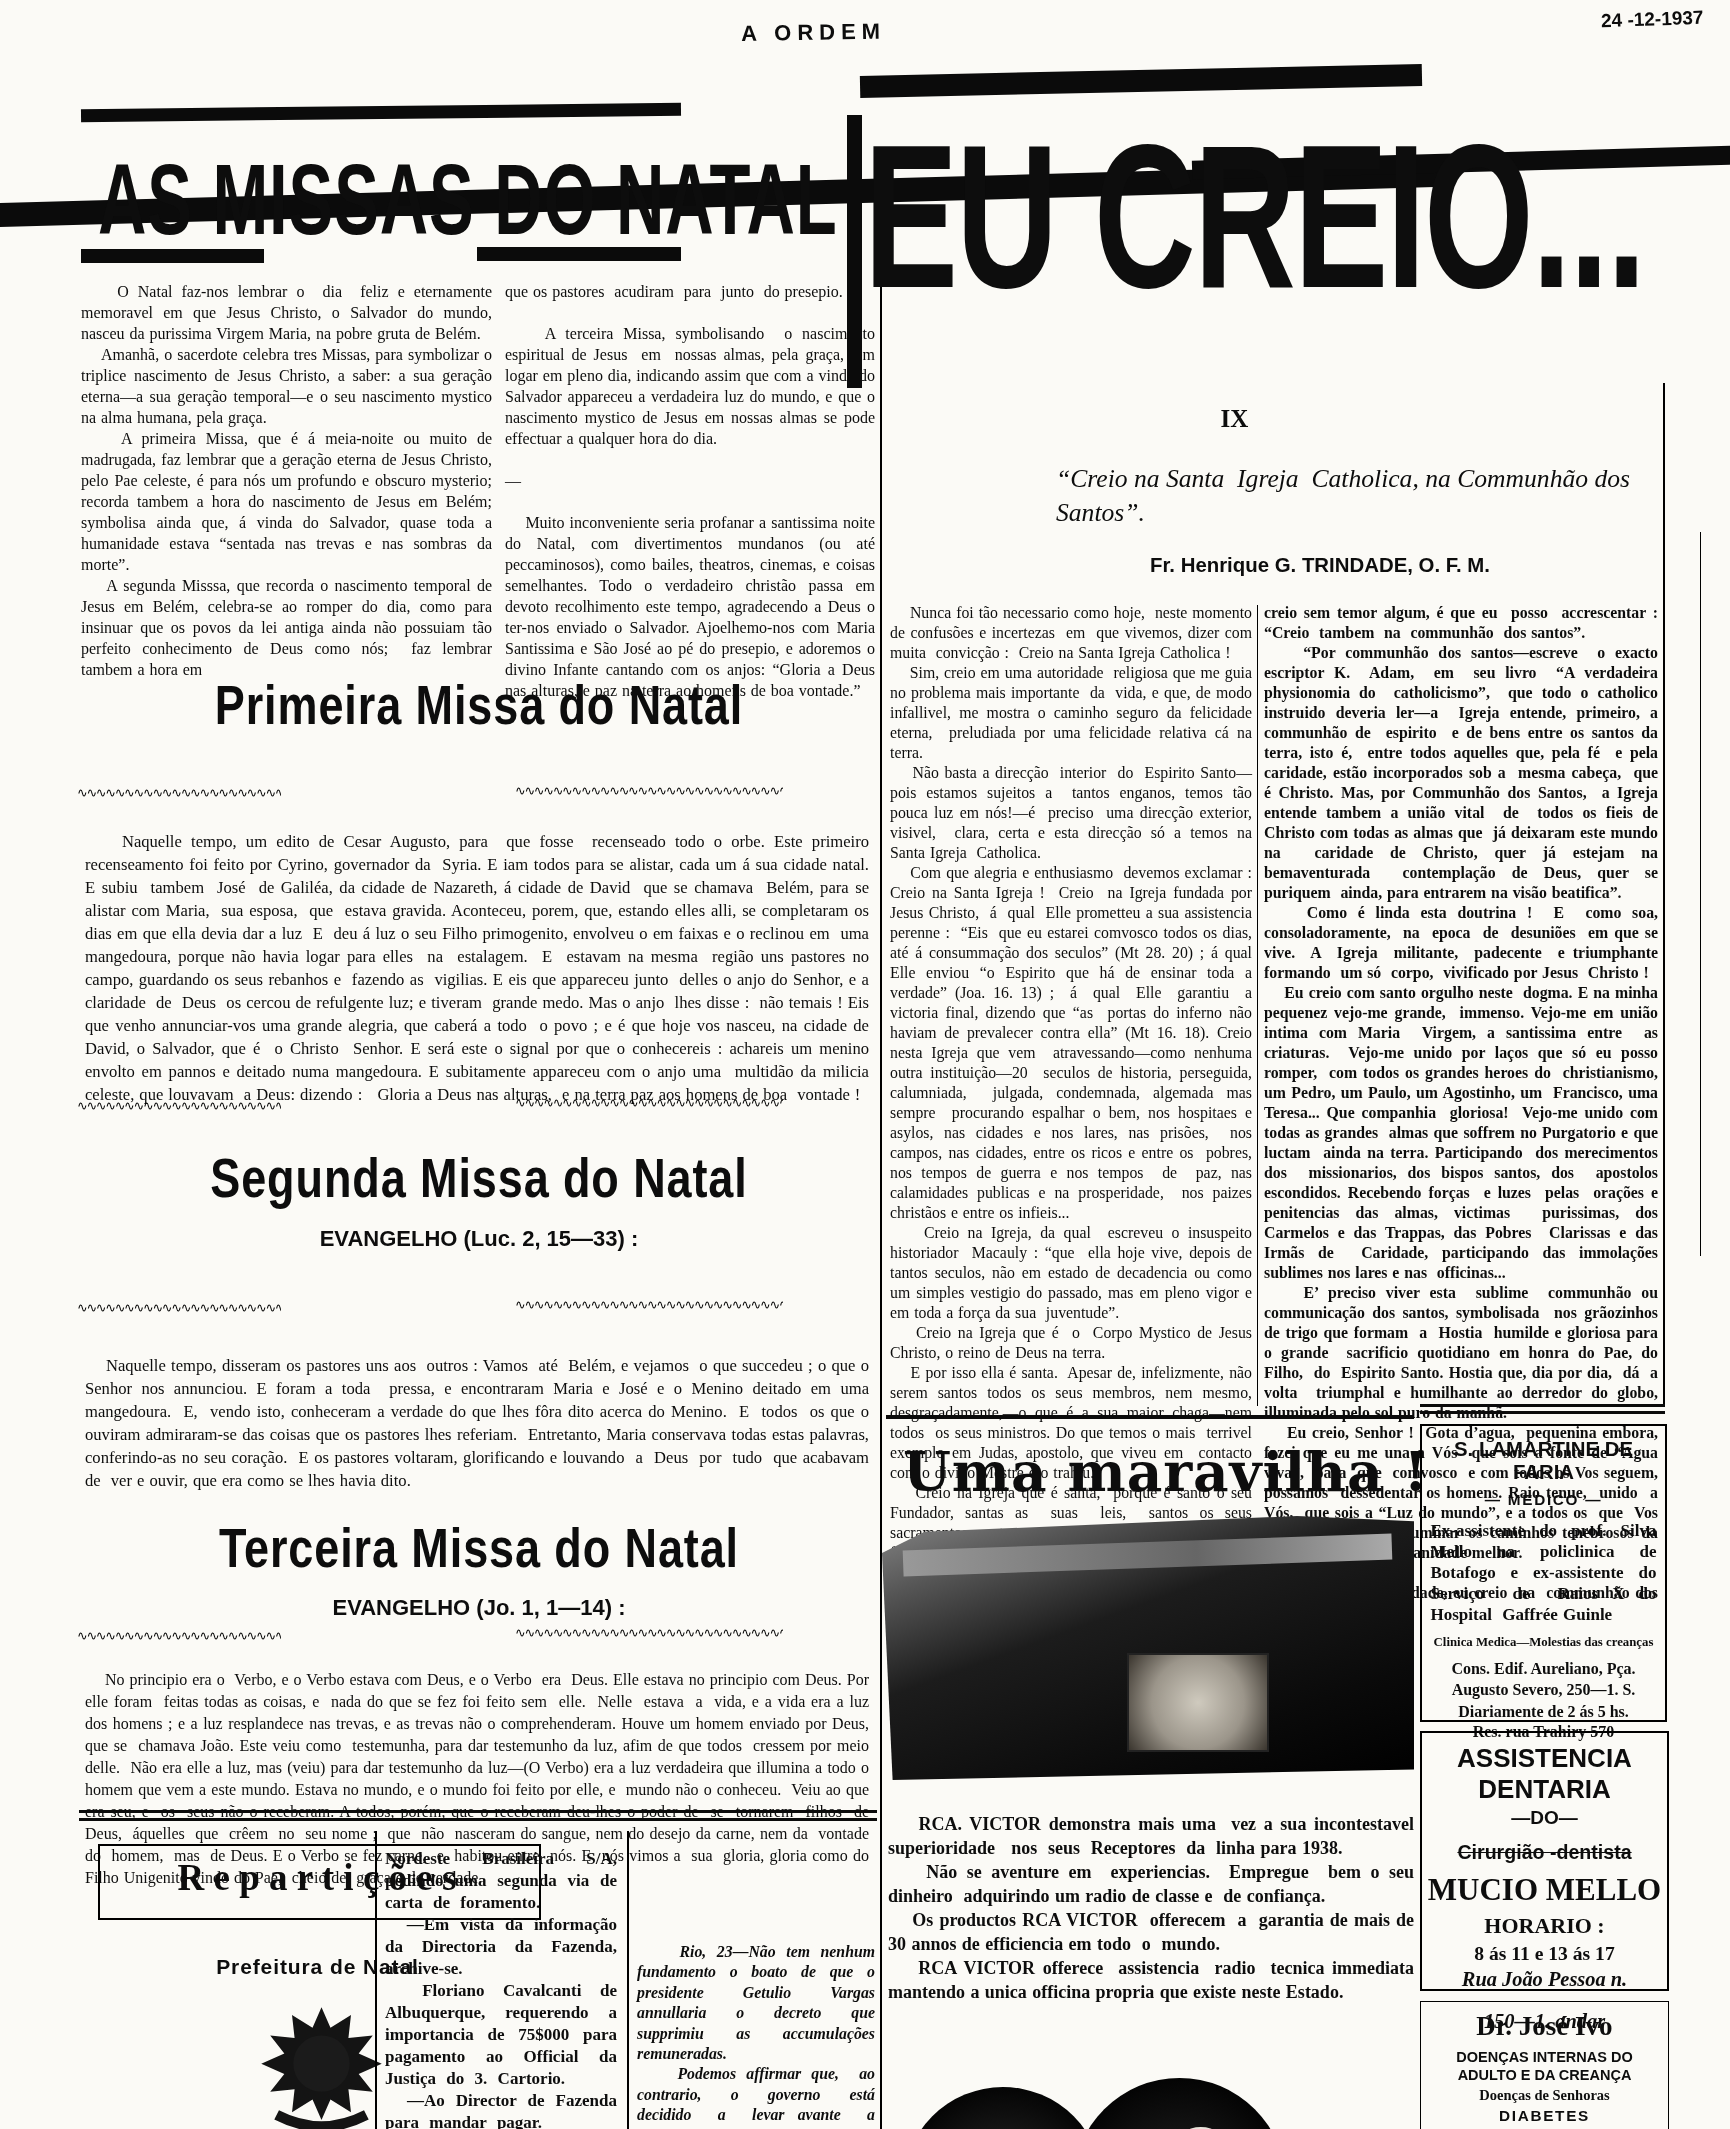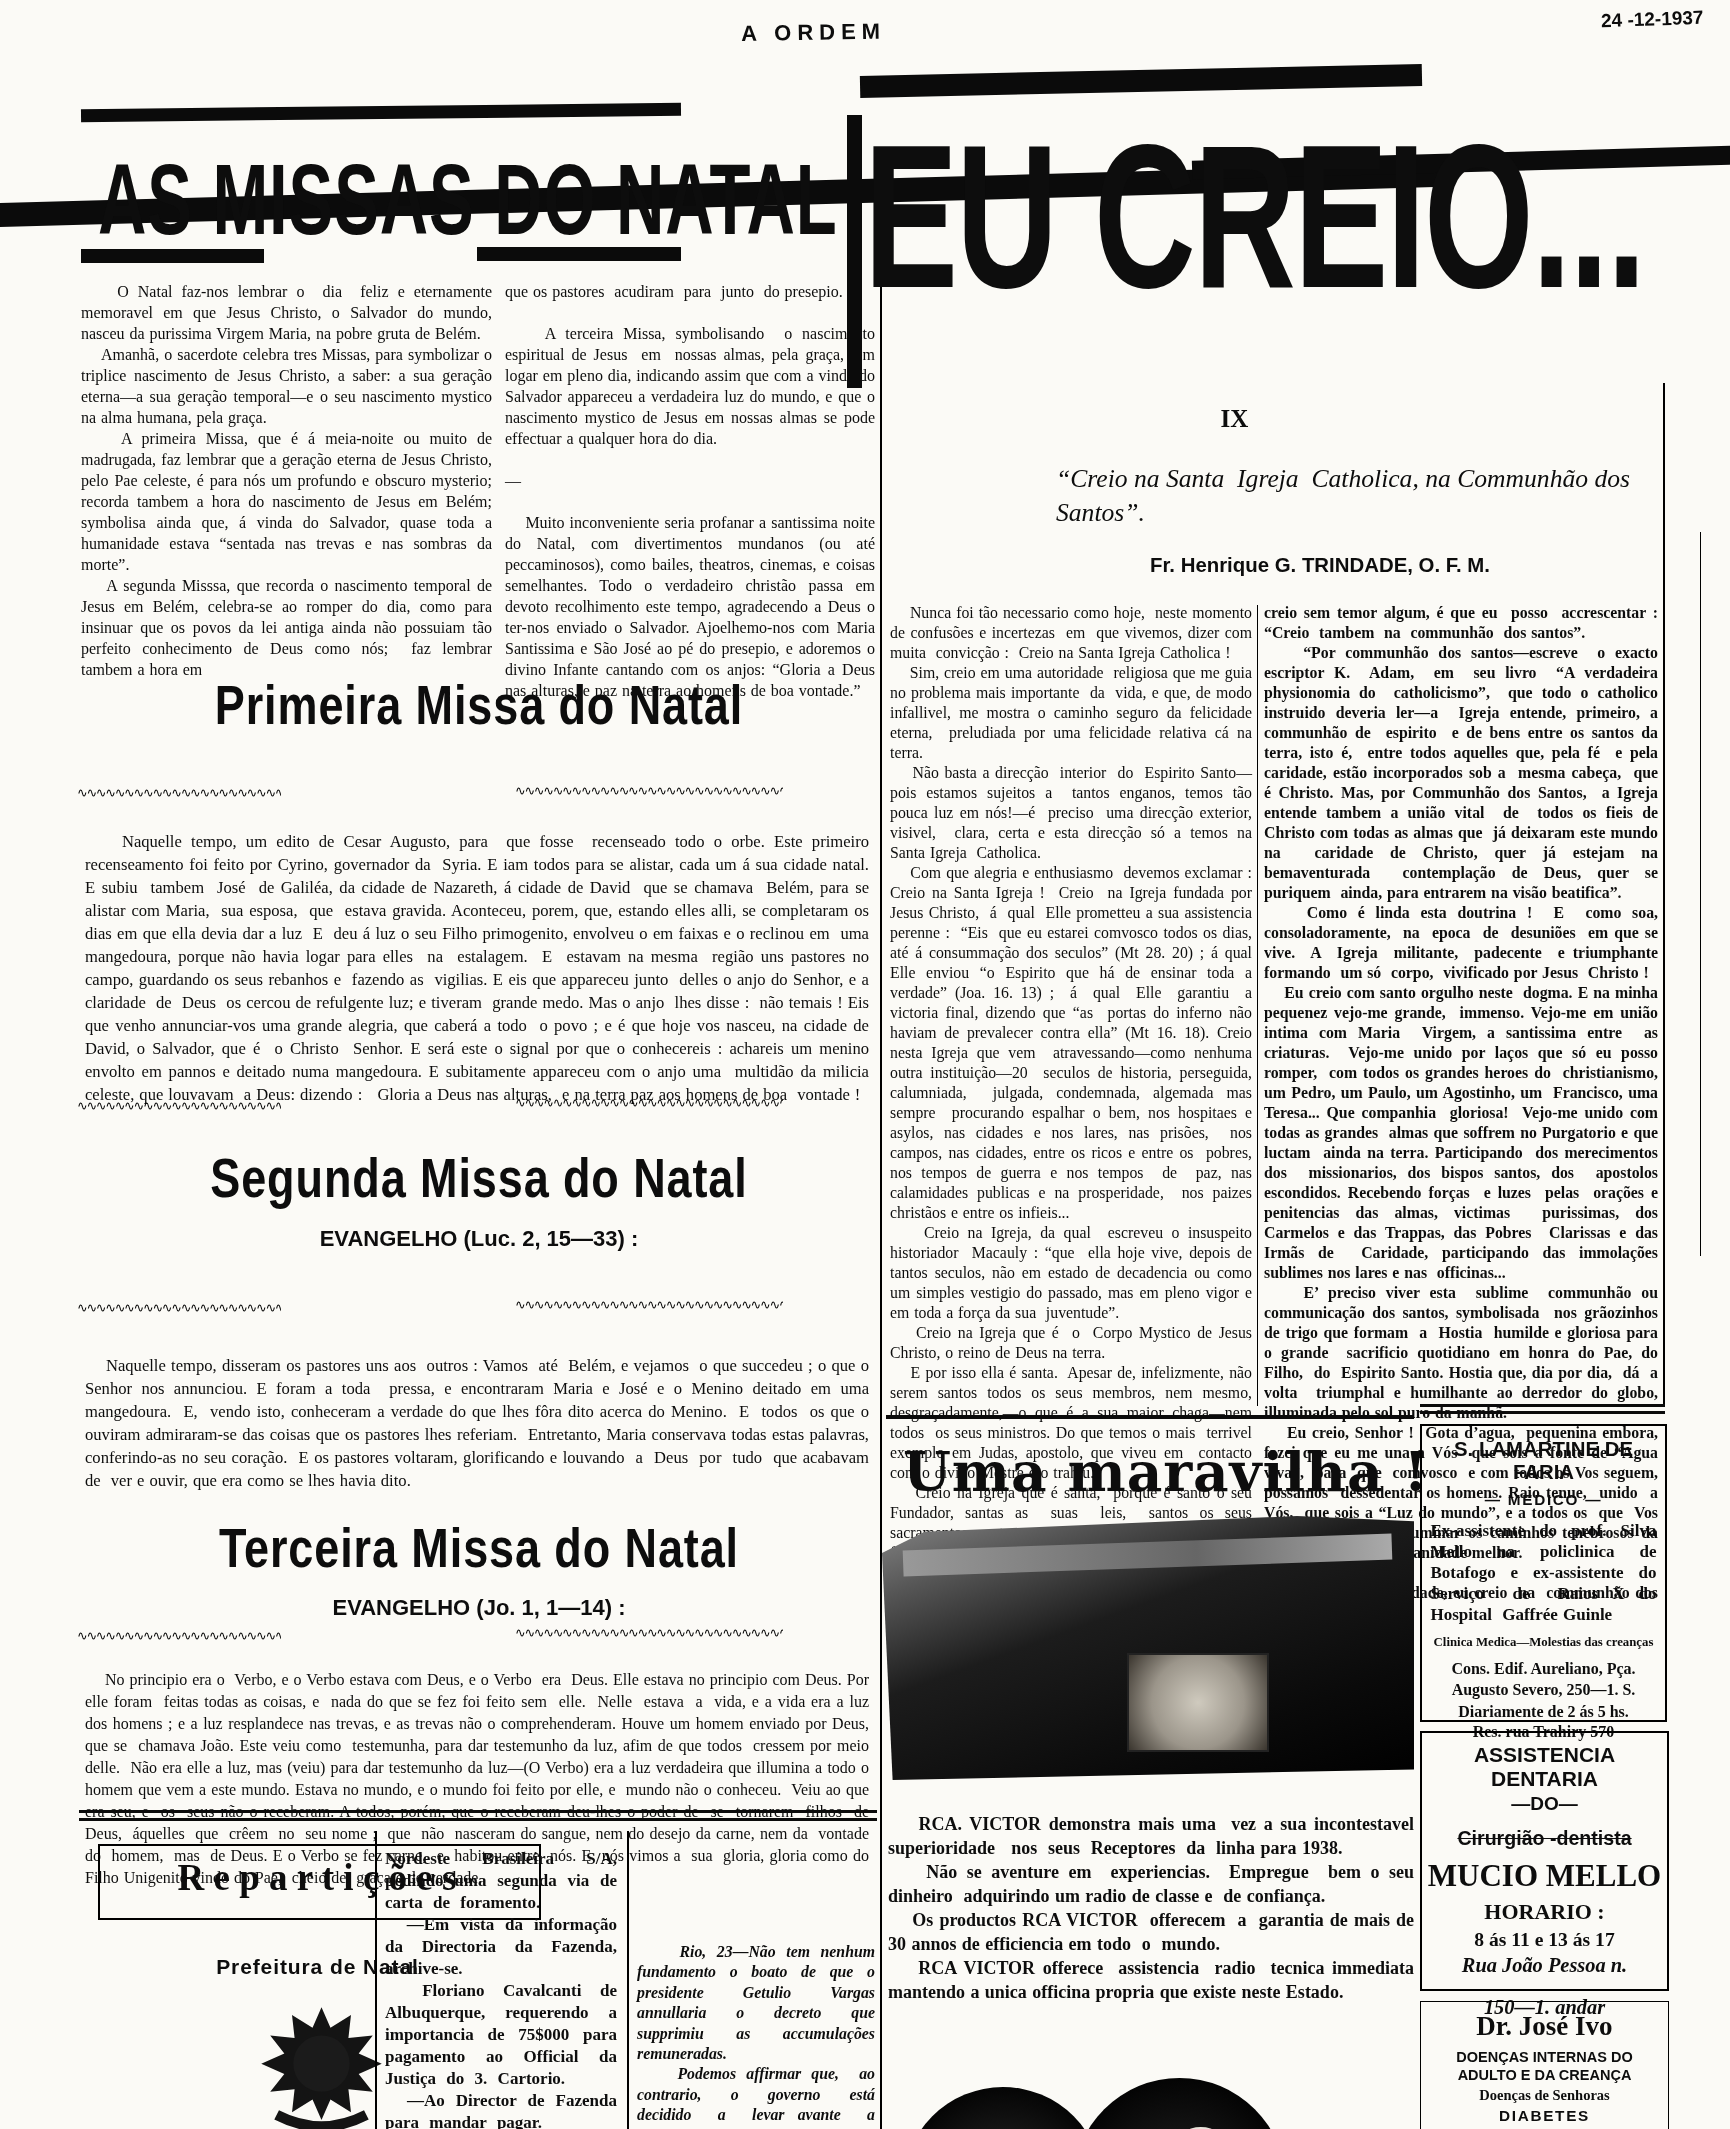"ASSISTENCIA DENTARIA" div.ctr { font-size: 21px -> 26px }
